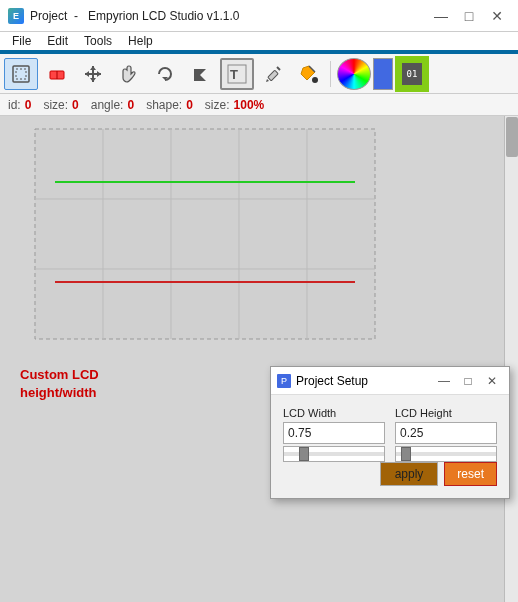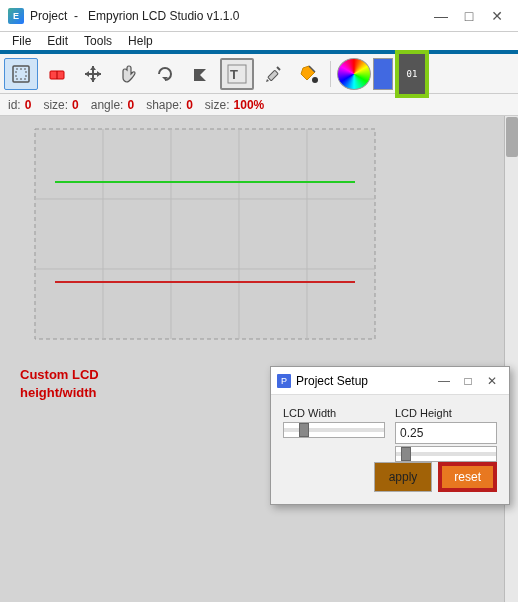"01" .binary-btn { border: 4px solid #84cc16 -> 7px solid #84cc16; height: 48px -> 36px }
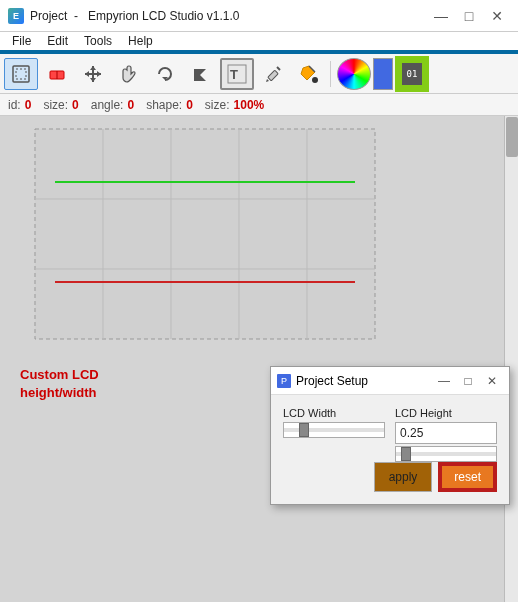"0.75" input.field-input { html: none -> <input> }
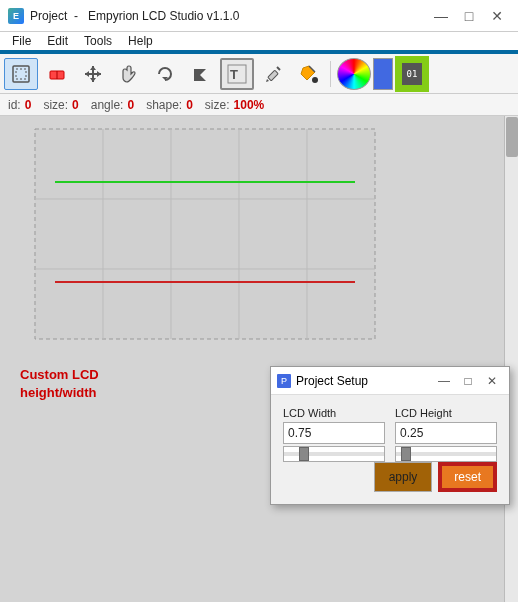"reset" .reset-btn { border: 4px solid #b91c1c -> 1px solid #b91c1c }
